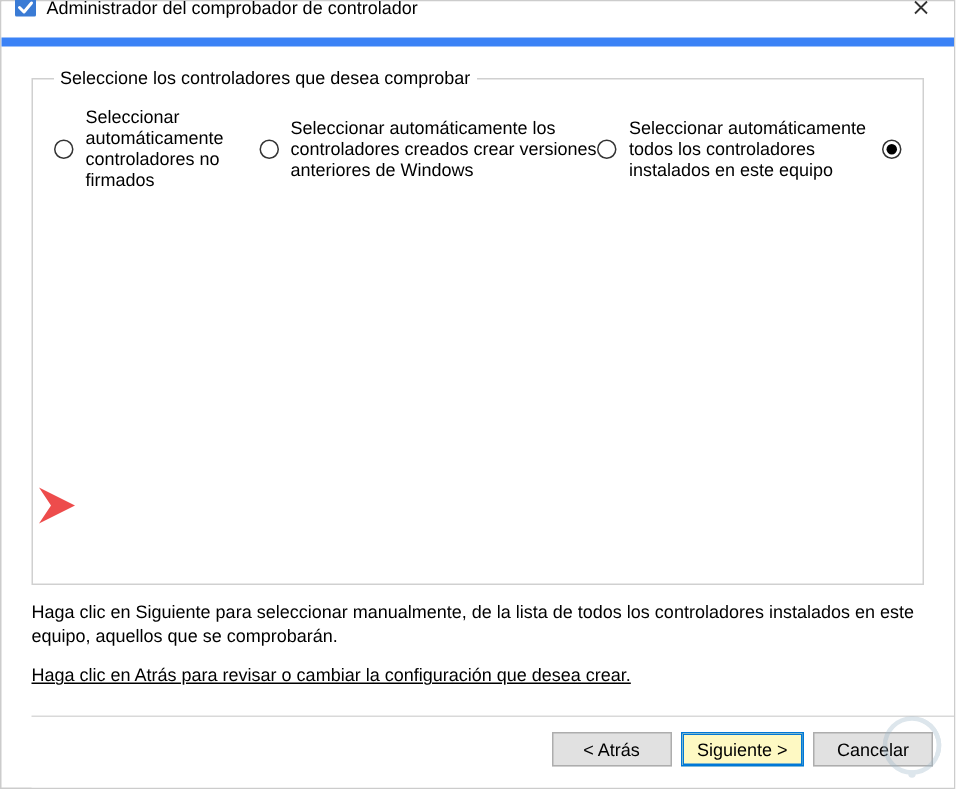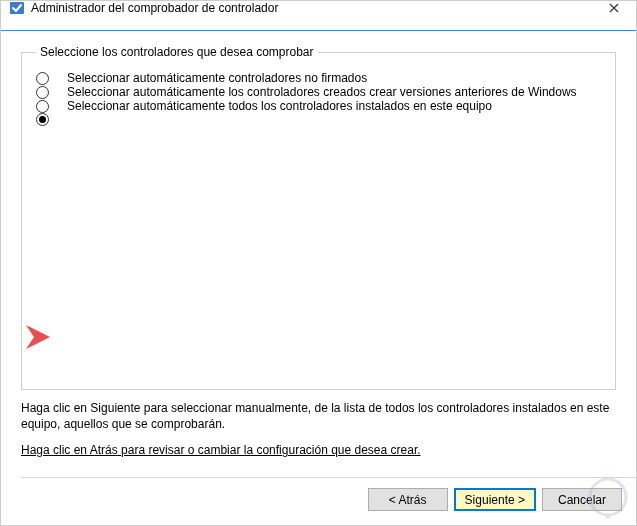"Administrador del comprobador de" .titlebar { border-bottom: 1px solid #3b82f6 -> 6px solid #3b82f6 }
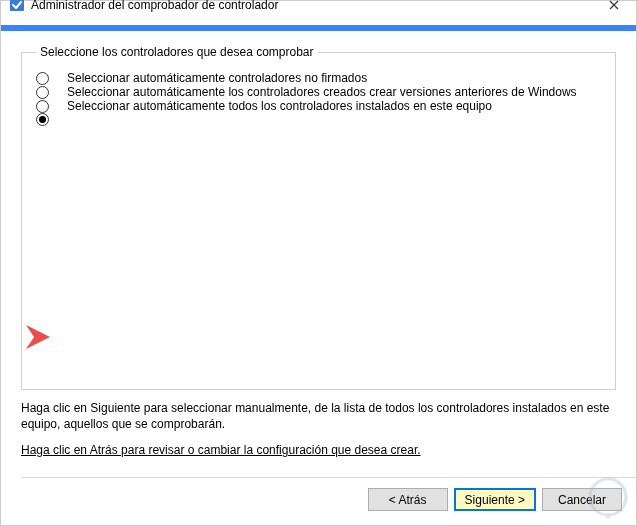"Seleccione los controladores que desea" fieldset.group { flex-direction: column -> row }
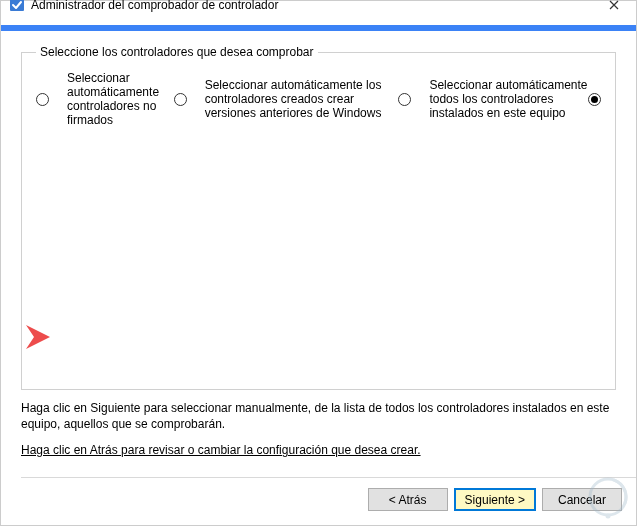"Seleccionar automáticamente" .radio-row { gap: 18px -> 8px }
